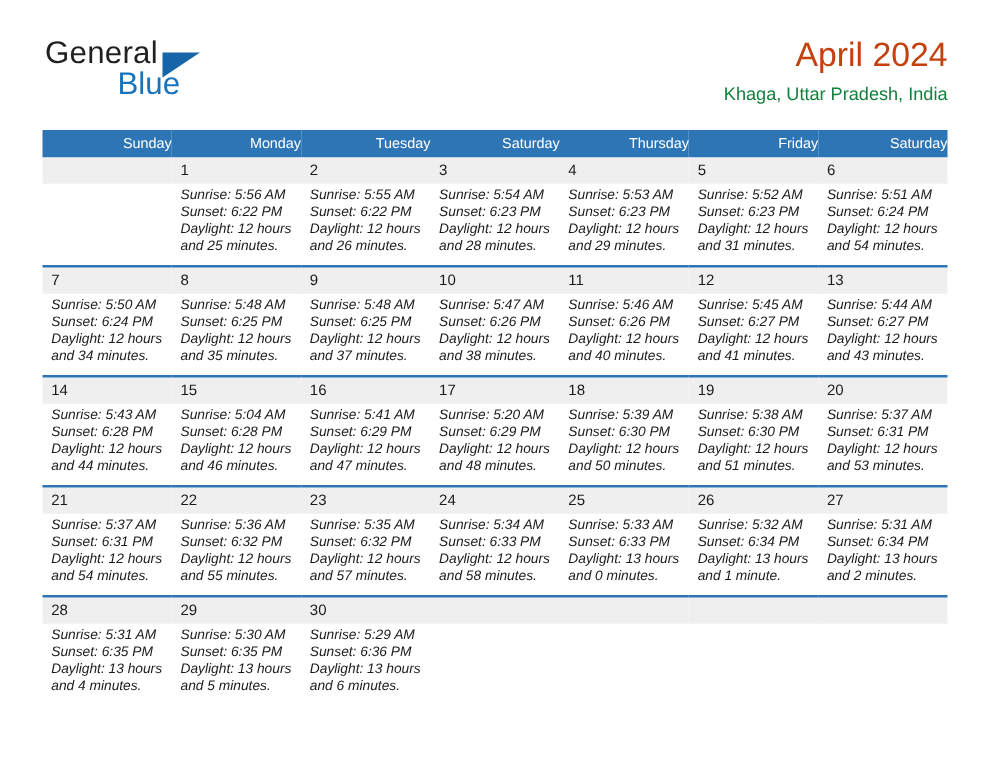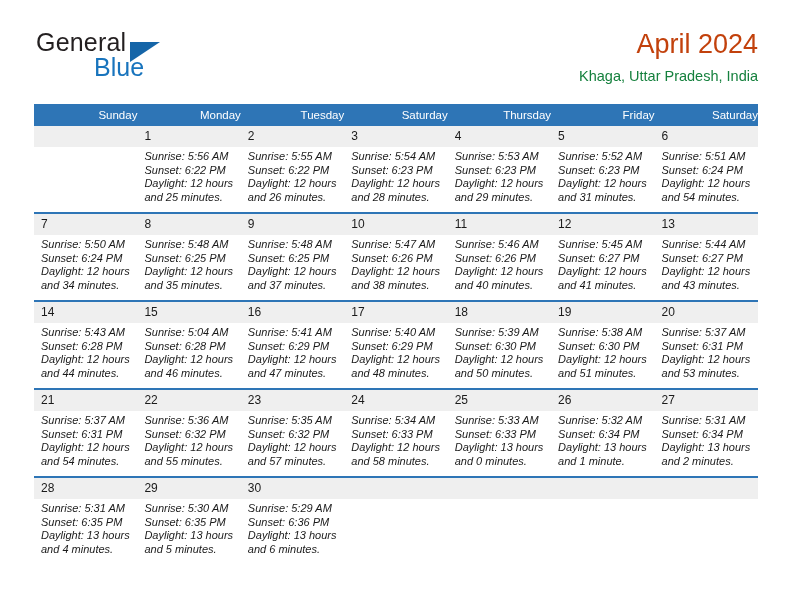"Sunrise: 5:40 AM" div { text: 5:40 -> 5:20 }
